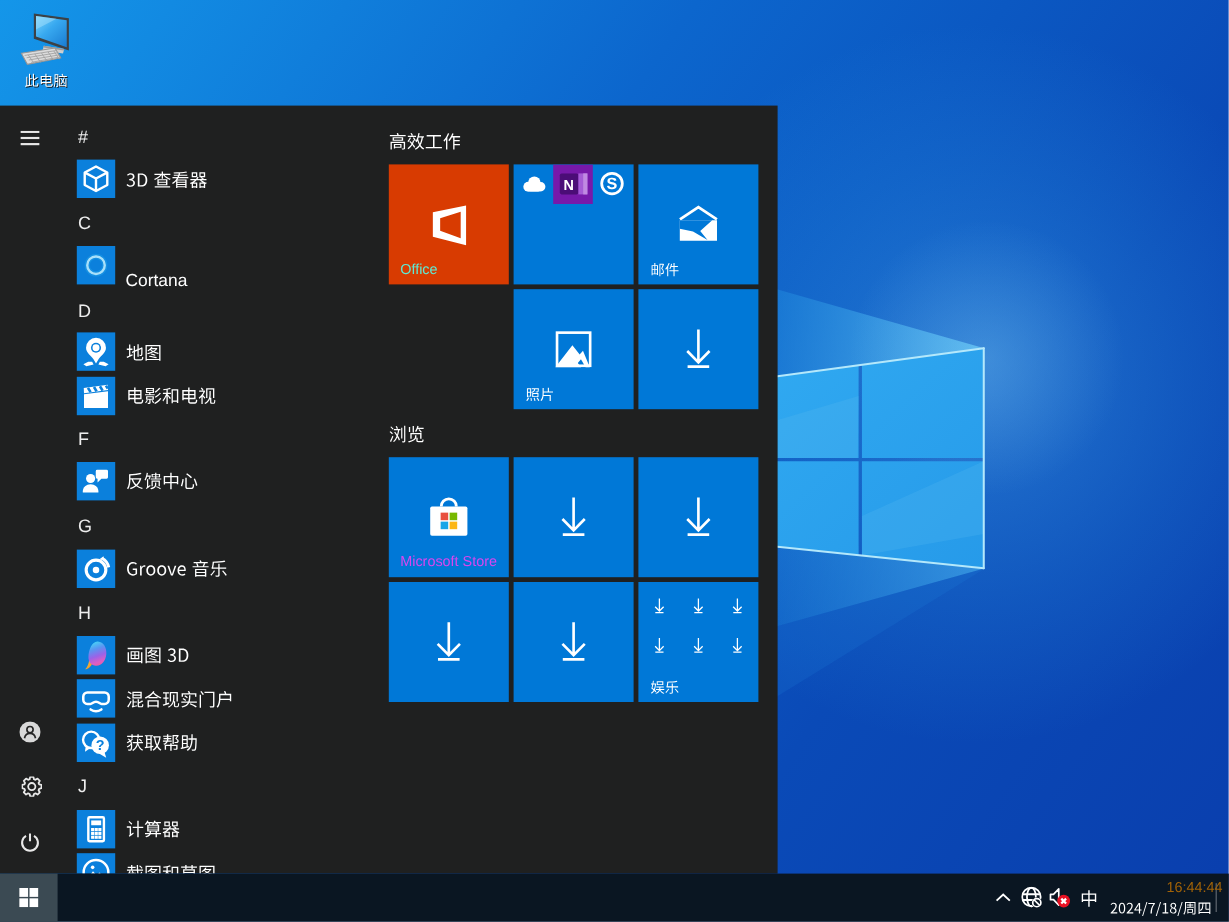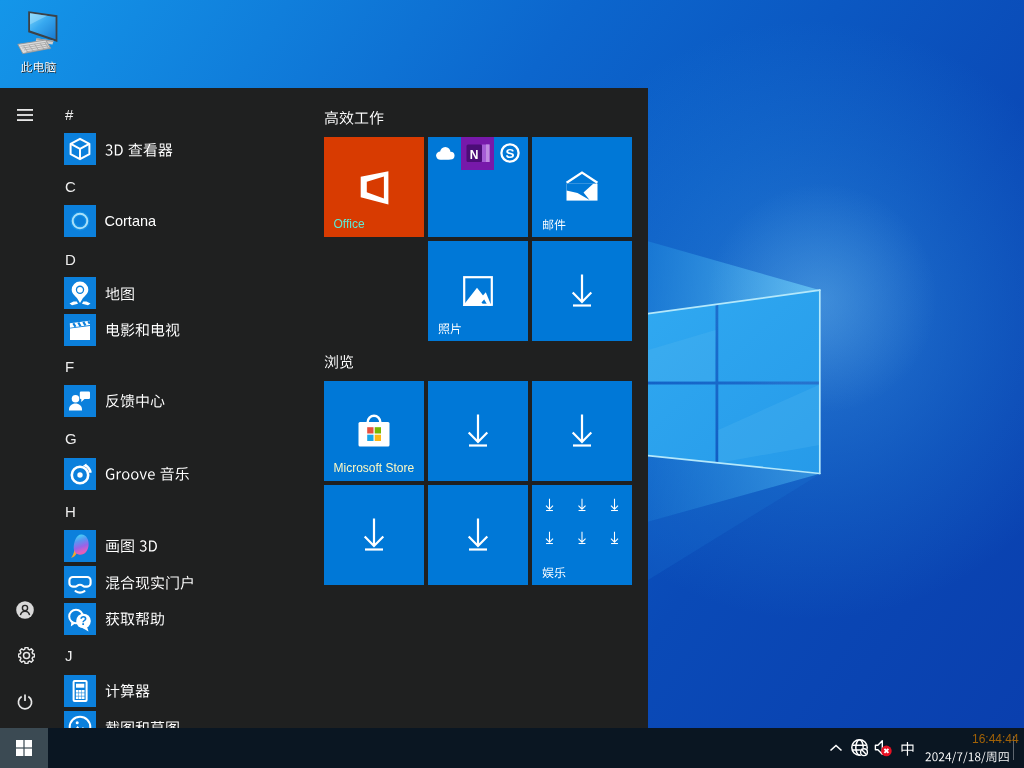"Cortana" div { top: 212px -> 225px }
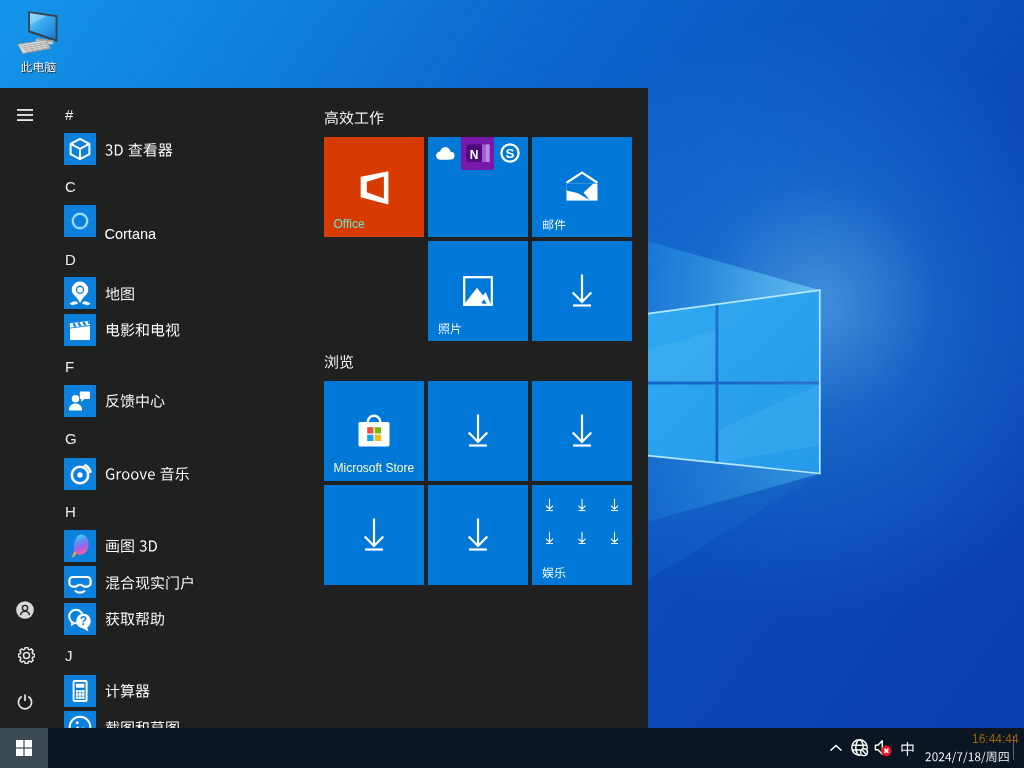"Microsoft Store" div { color: #fef9c3 -> #d946ef }
